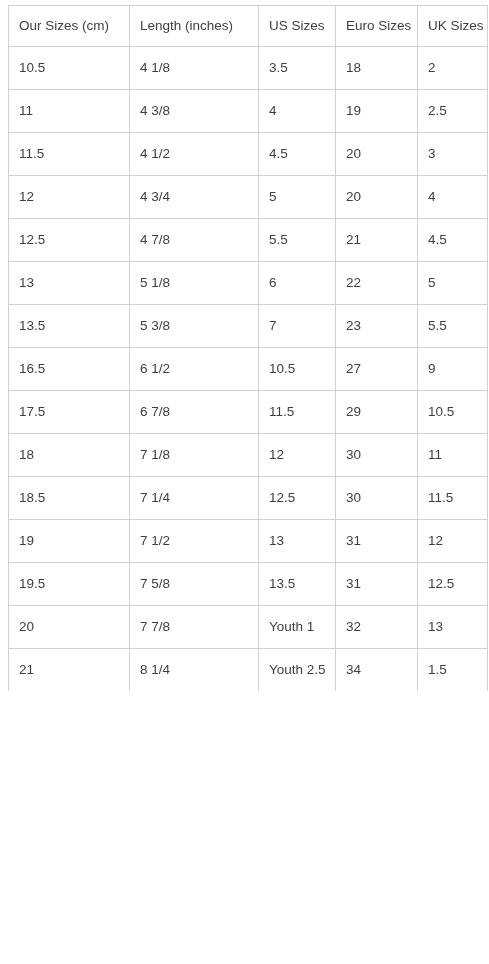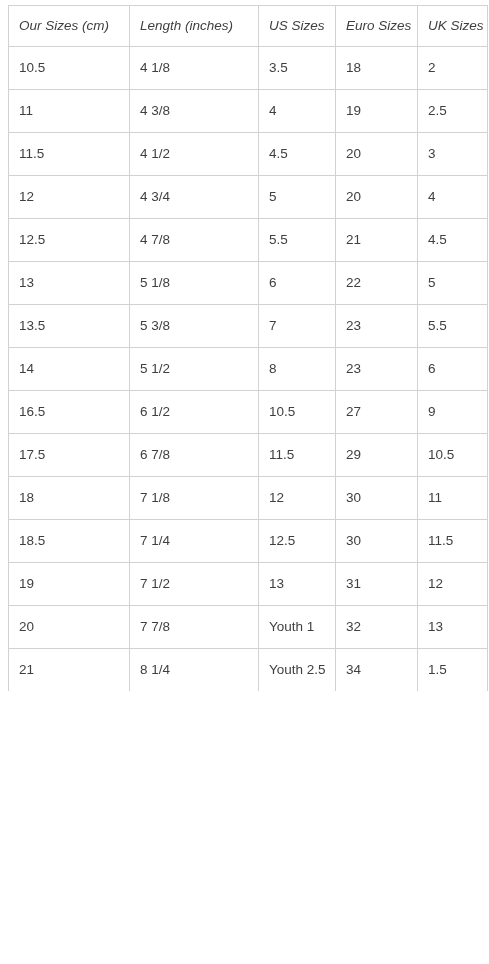"Our Sizes (cm)" table.size-table thead th { font-style: italic -> none }
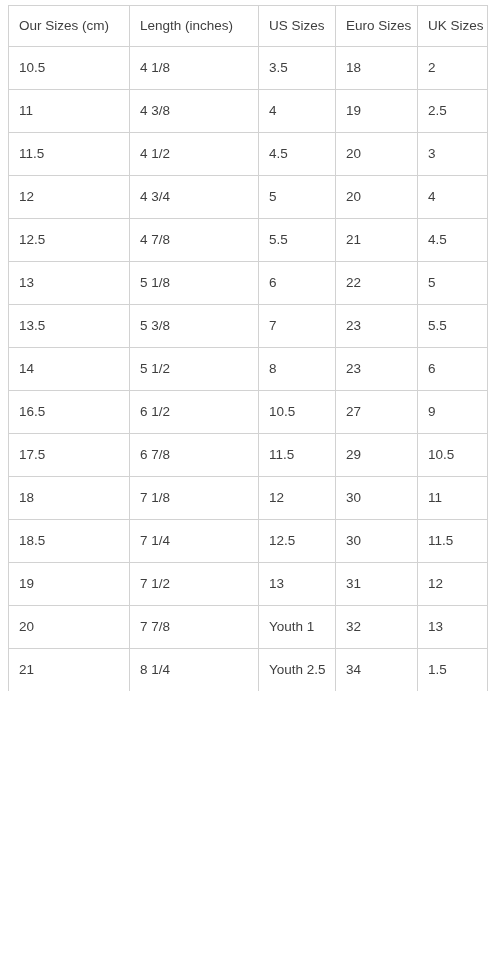"14" tr { html: <tr> <td>14</td> <td>5 1/2</td> <td>8</td> <td>23</td> <td>6</td> </tr> -> none }
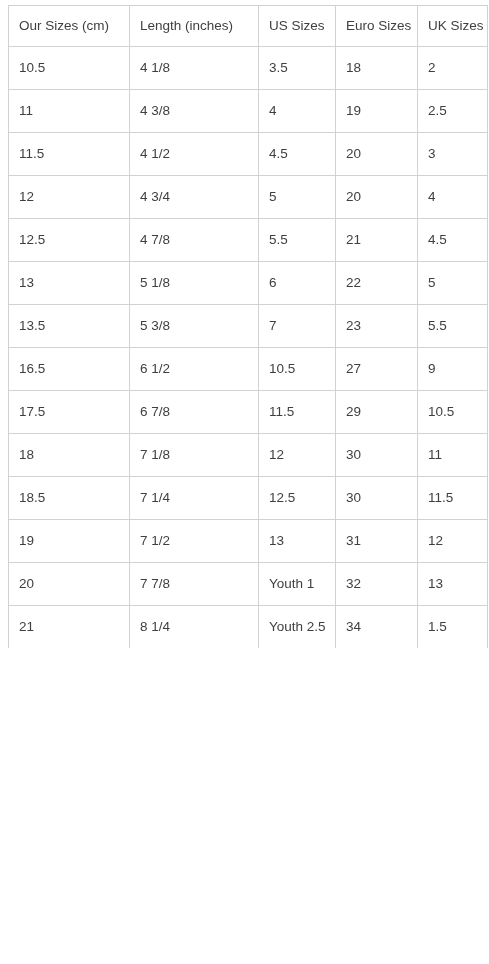"19.5" tr { html: none -> <tr> <td>19.5</td> <td>7 5/8</td> <td>13.5</td> <td>31</td> <td>12.5</td> </tr> }
